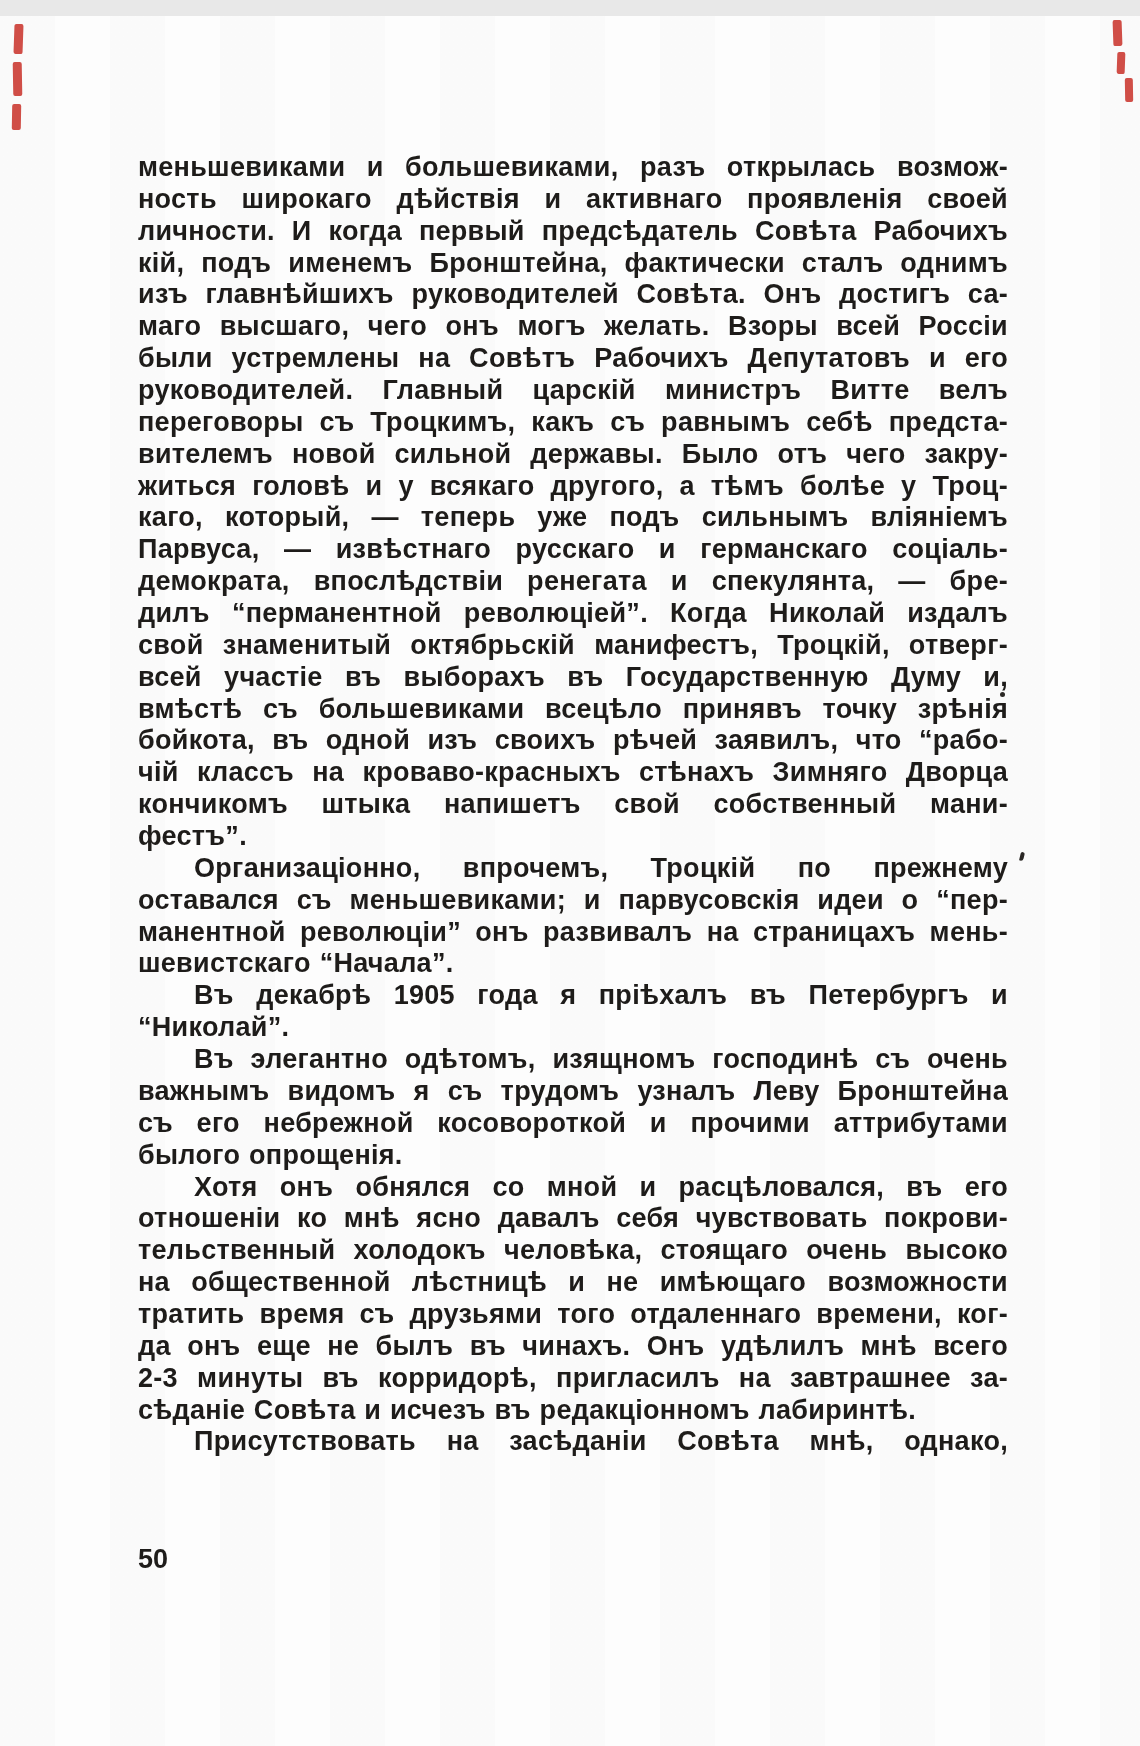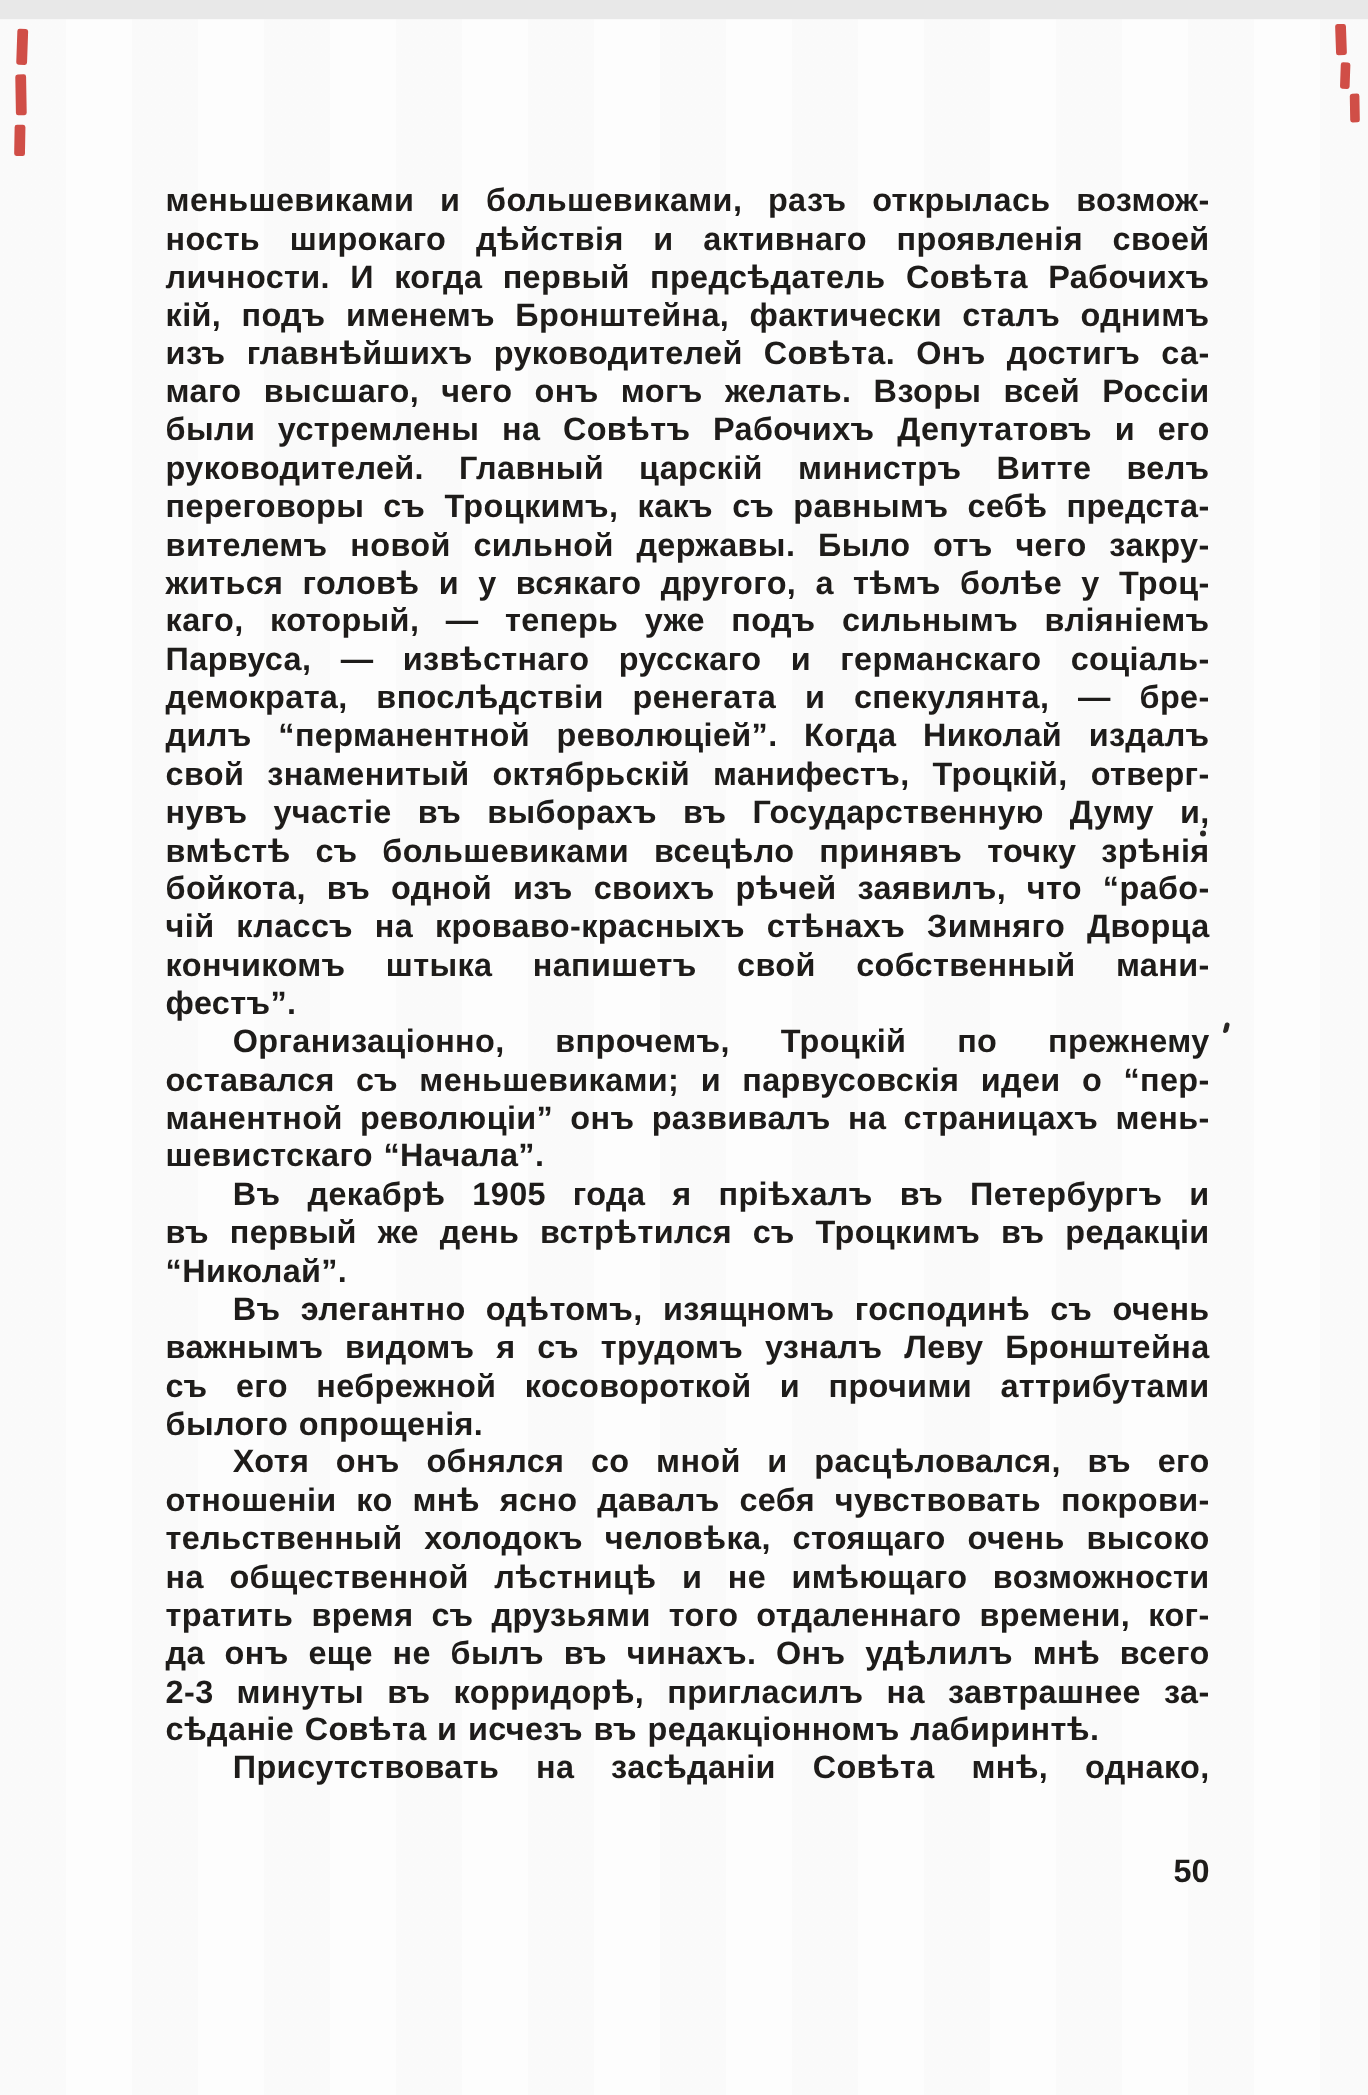"нувъ участіе въ выборахъ въ" div.ln { text: нувъ -> всей }
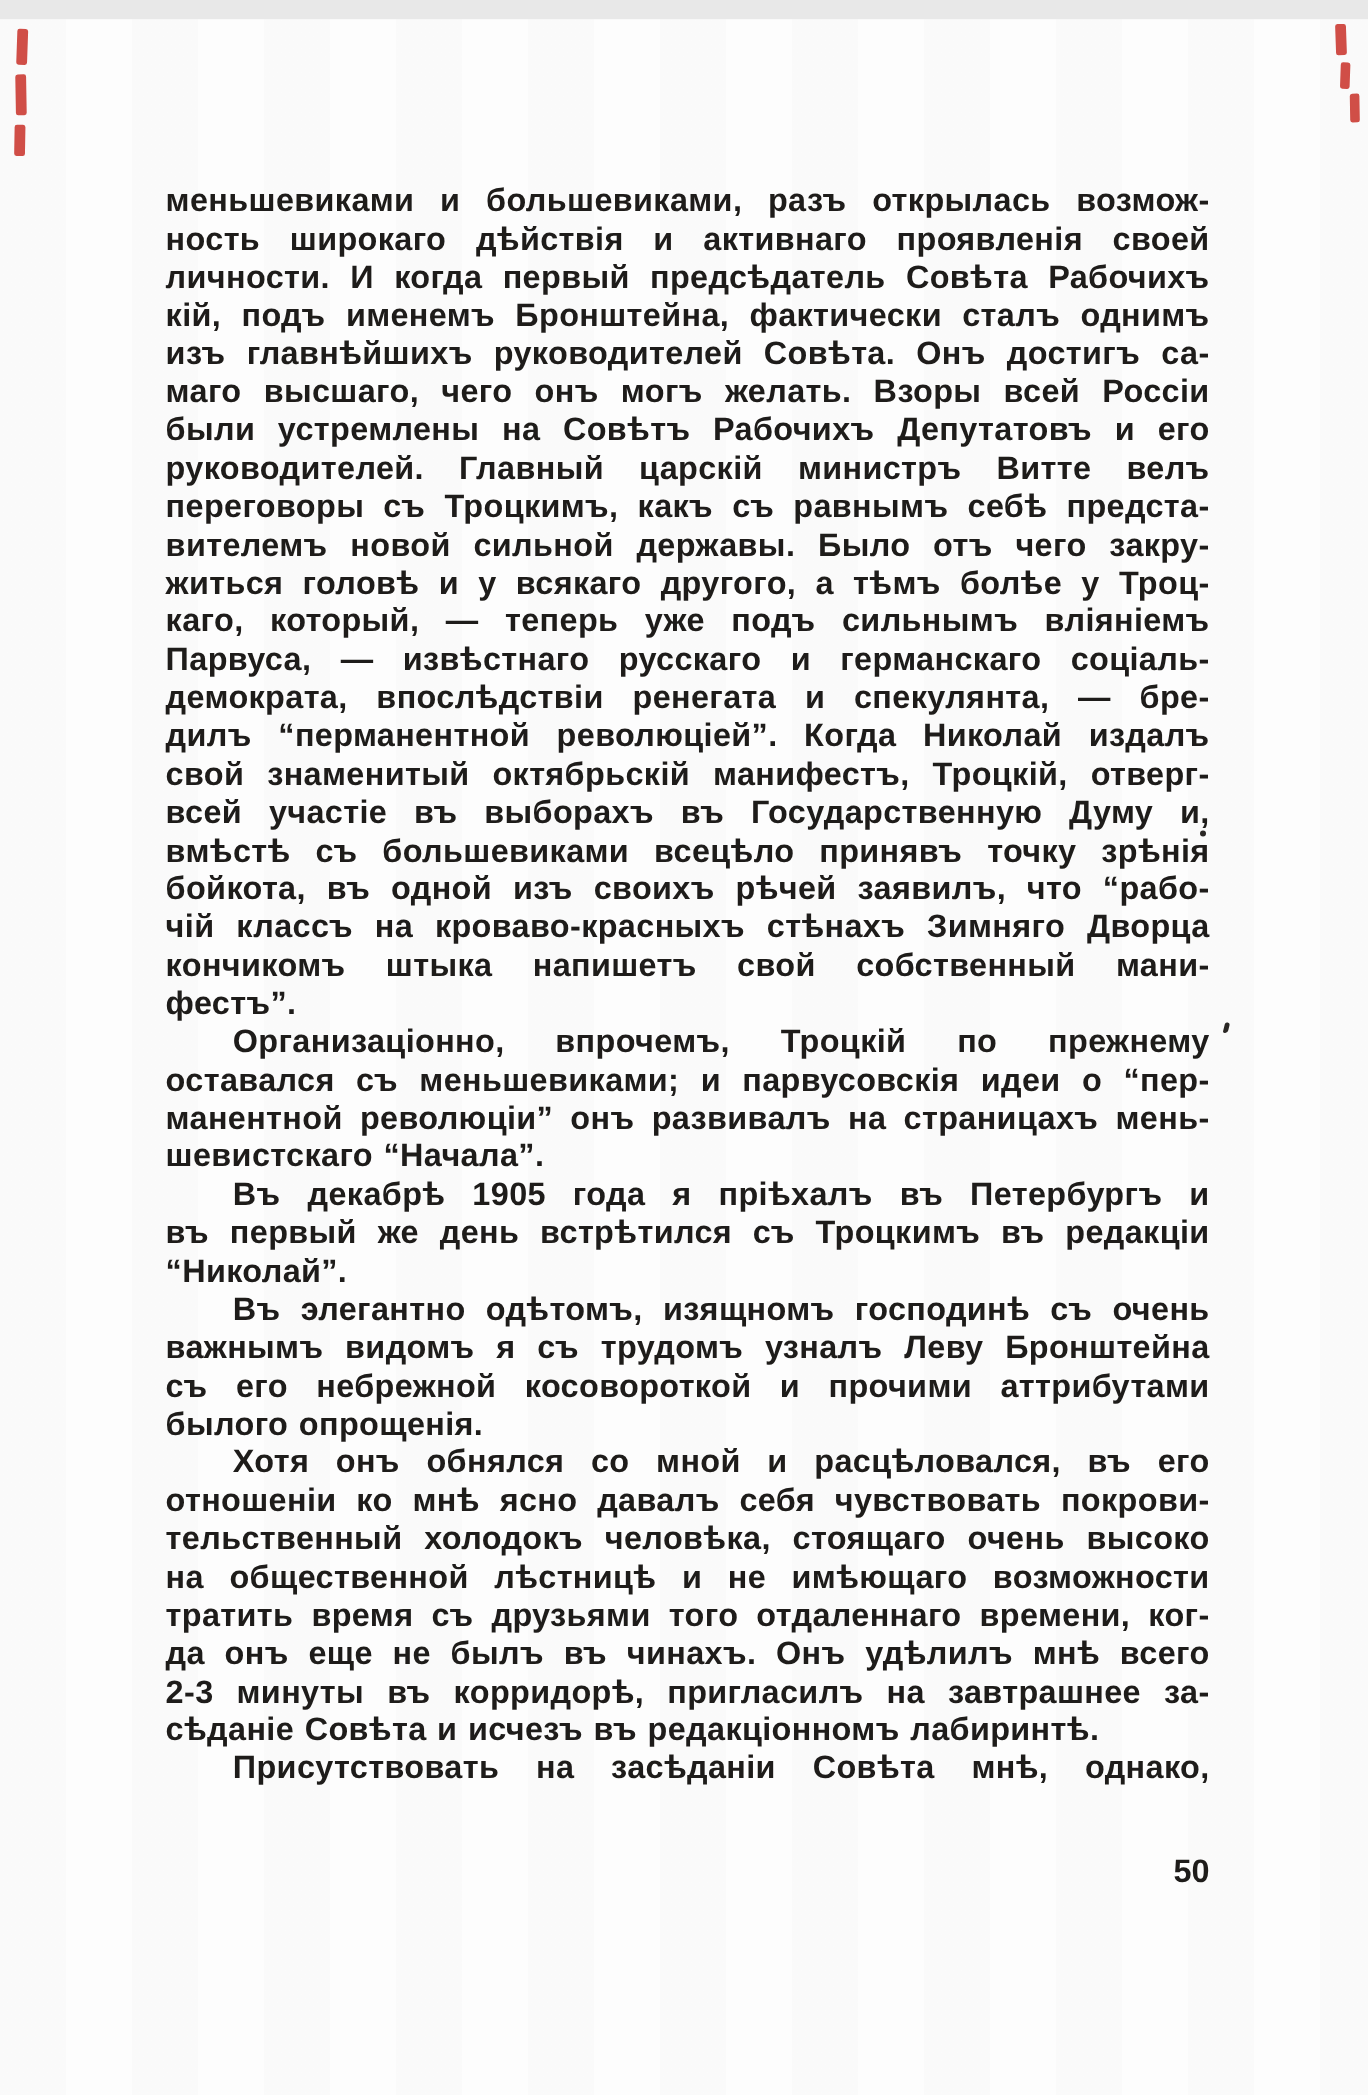"въ первый же день встрѣтился" div.ln { html: <div>въ первый же день встрѣтился съ Троцкимъ въ редакціи</div> -> none }
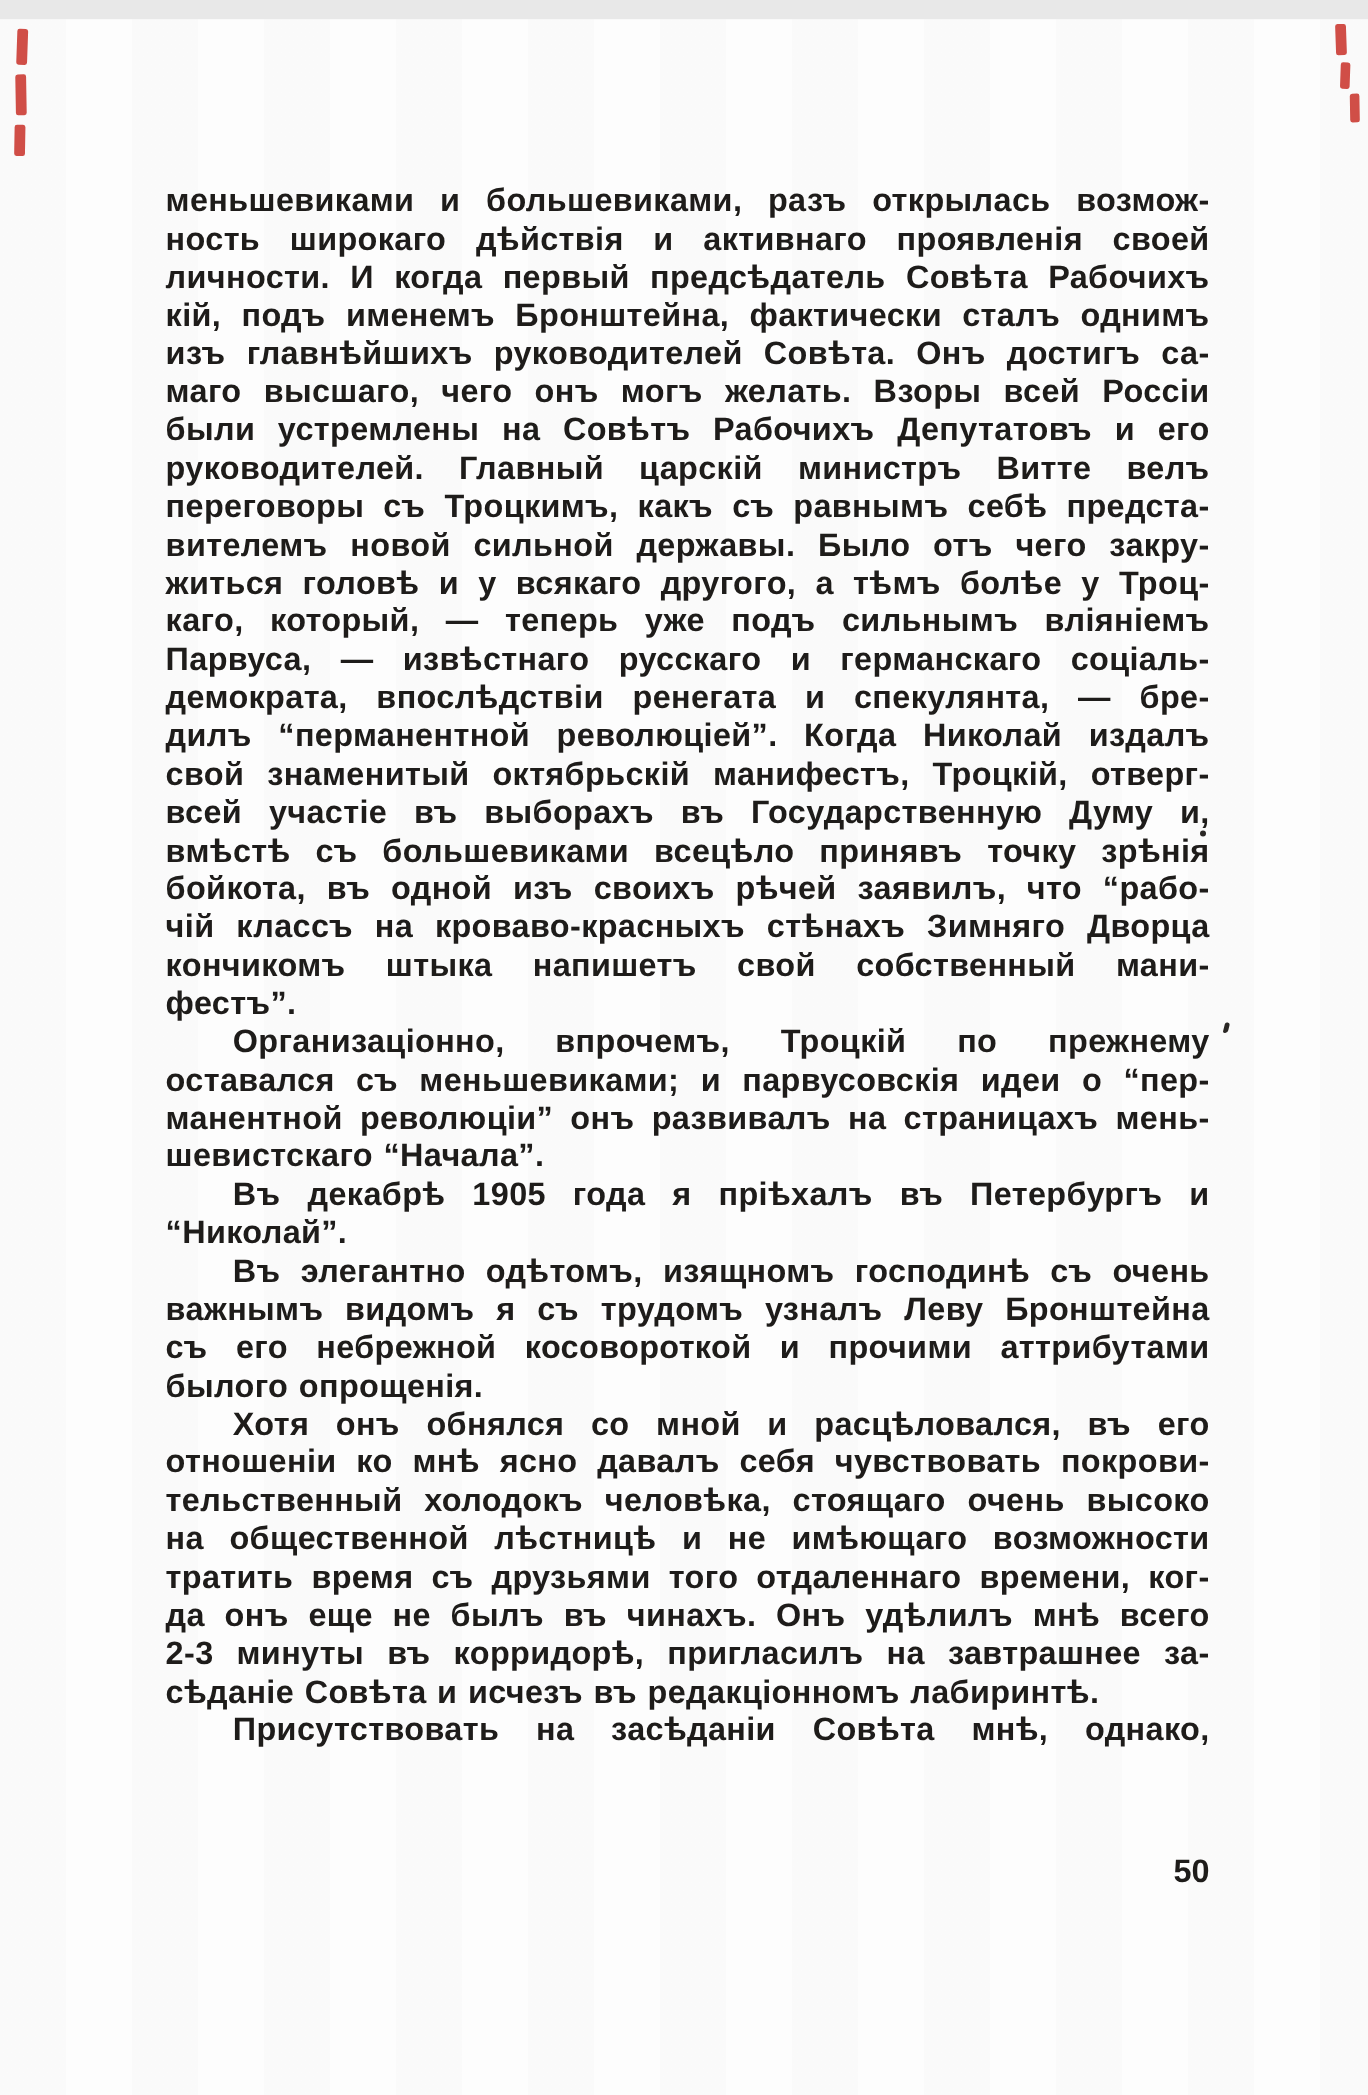"50" #page-number { text-align: right -> left }
